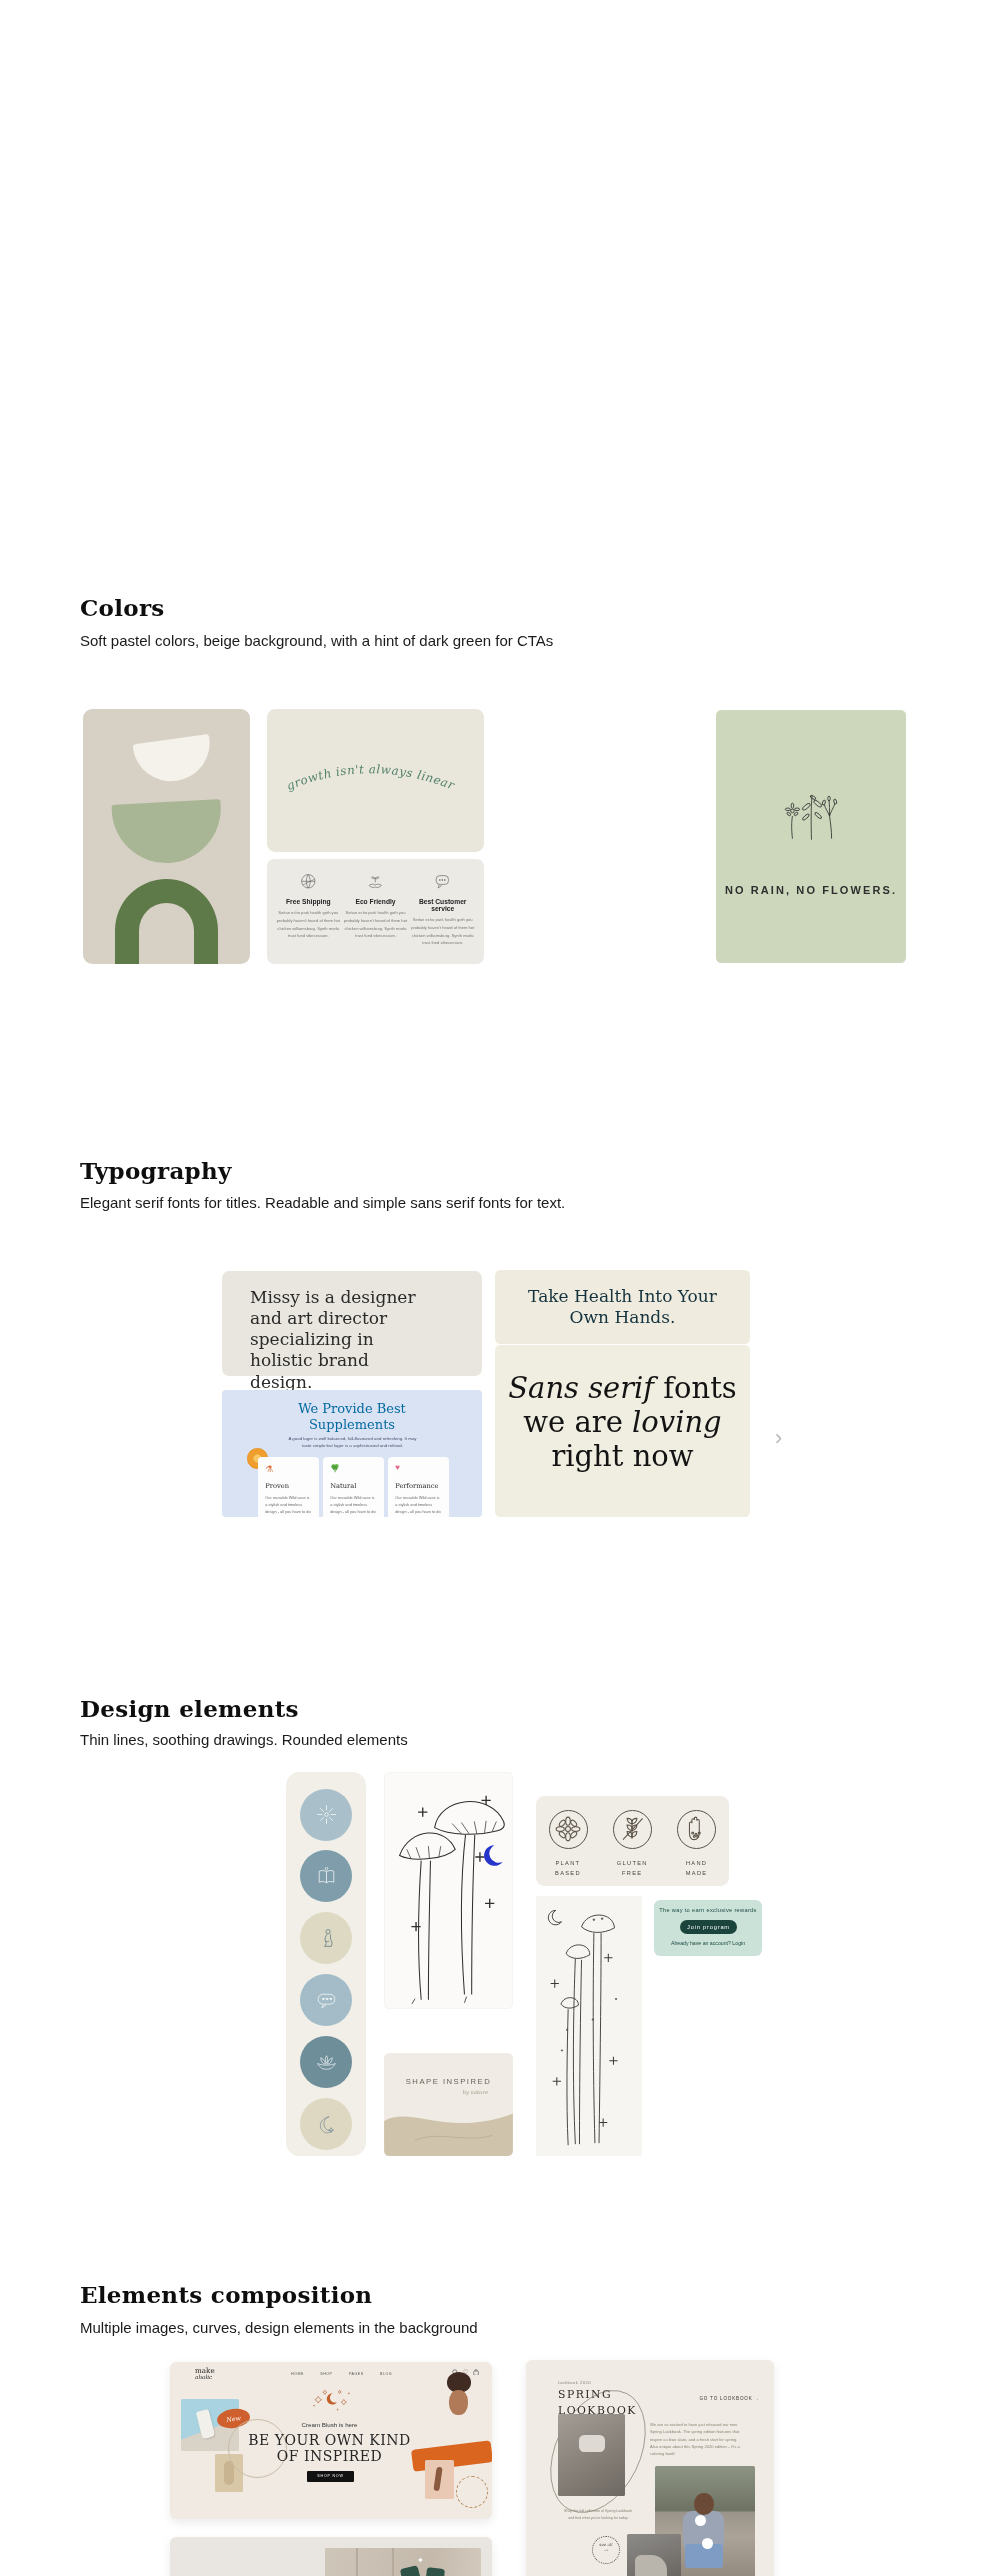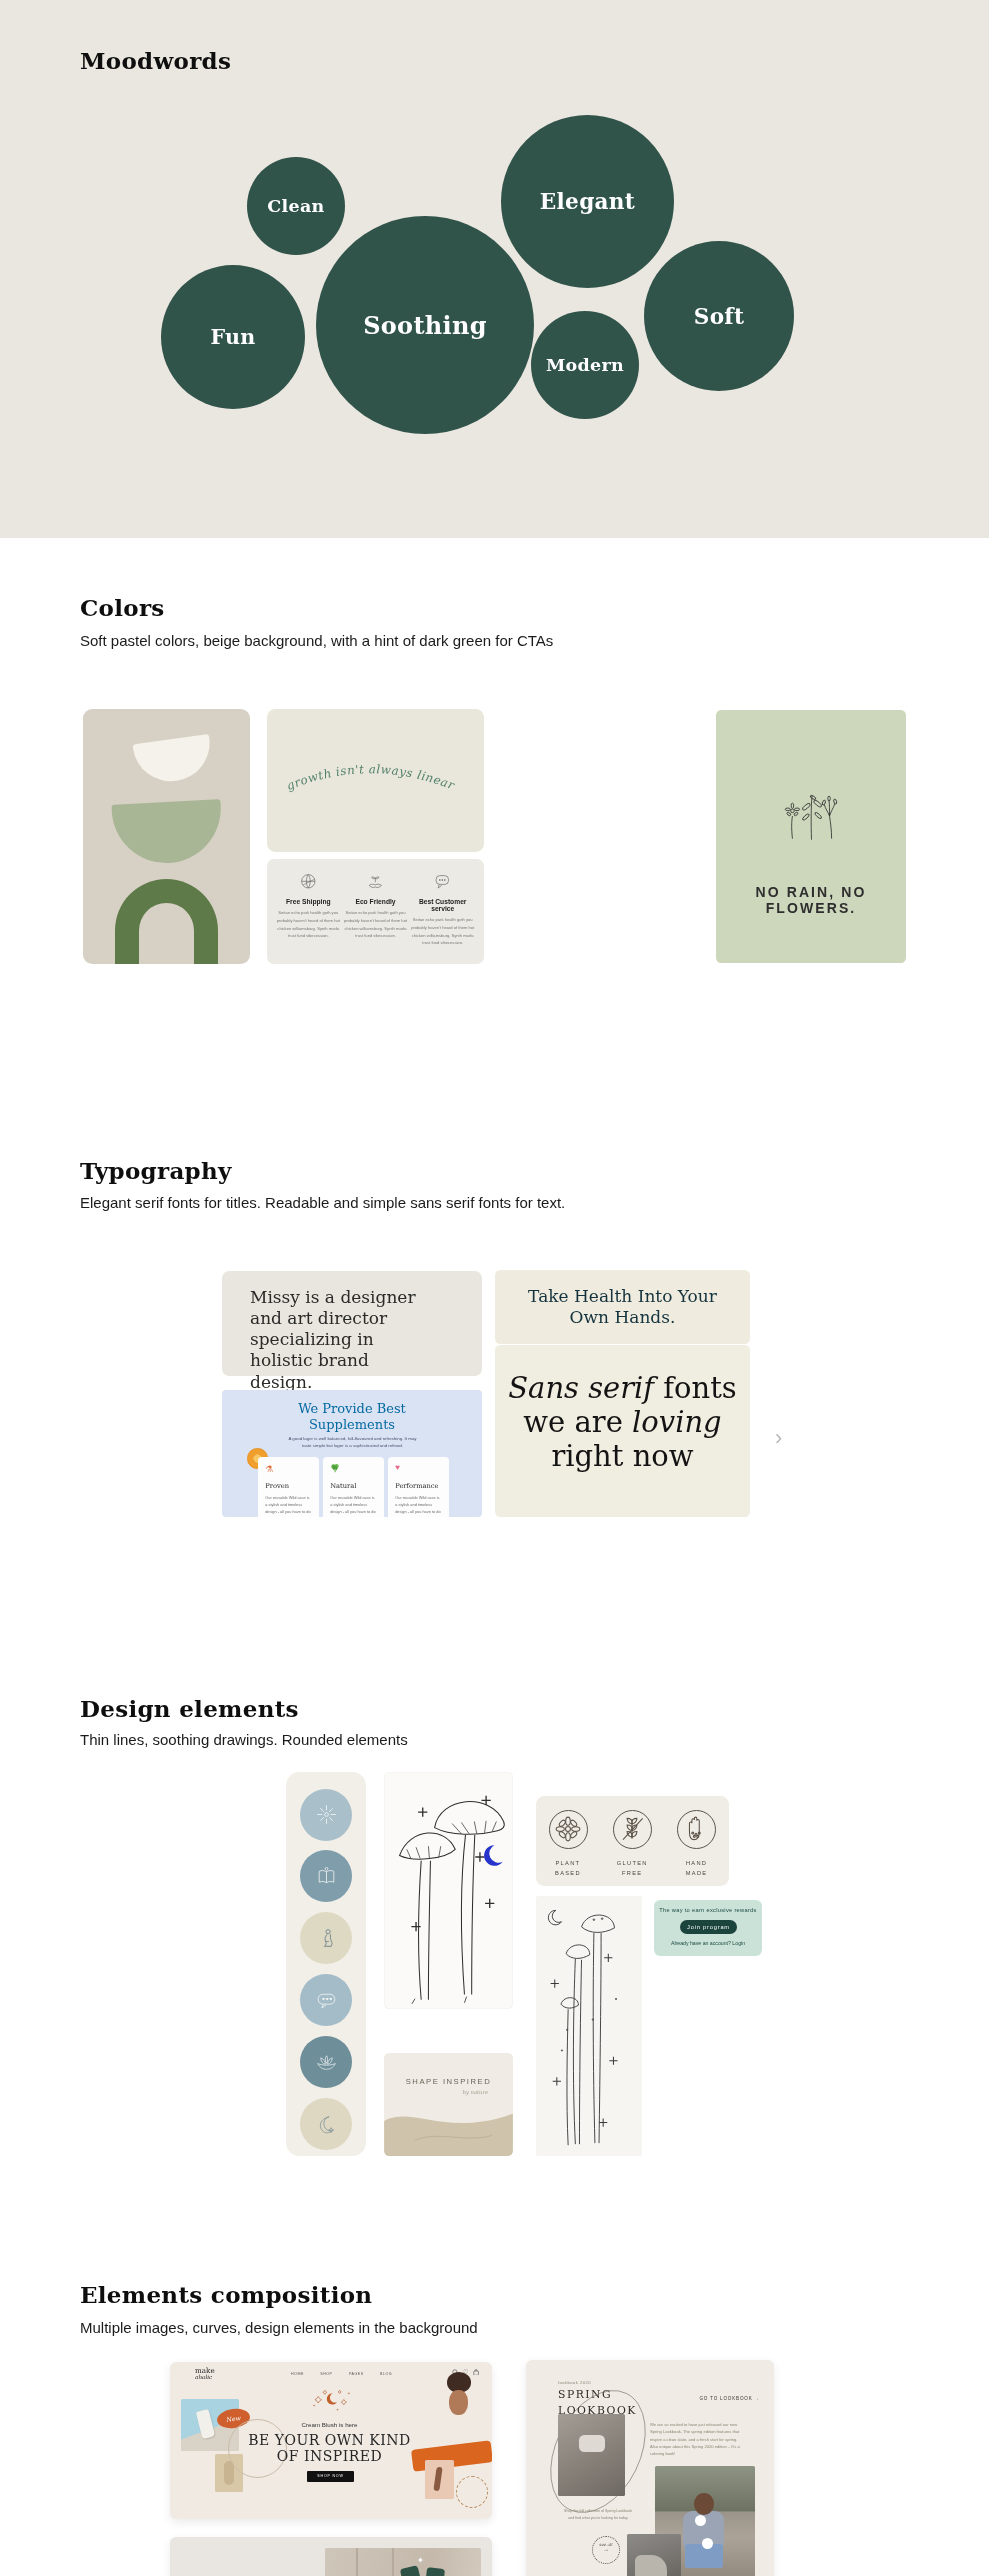"Moodwords" div.s { html: <div> <div>Moodwords</div> <div>Clean</div> <div>Elegant</div> <div>Fun</div> <div>Soothing</div> <div>Modern</div> <div>Soft</div> </div> -> none }
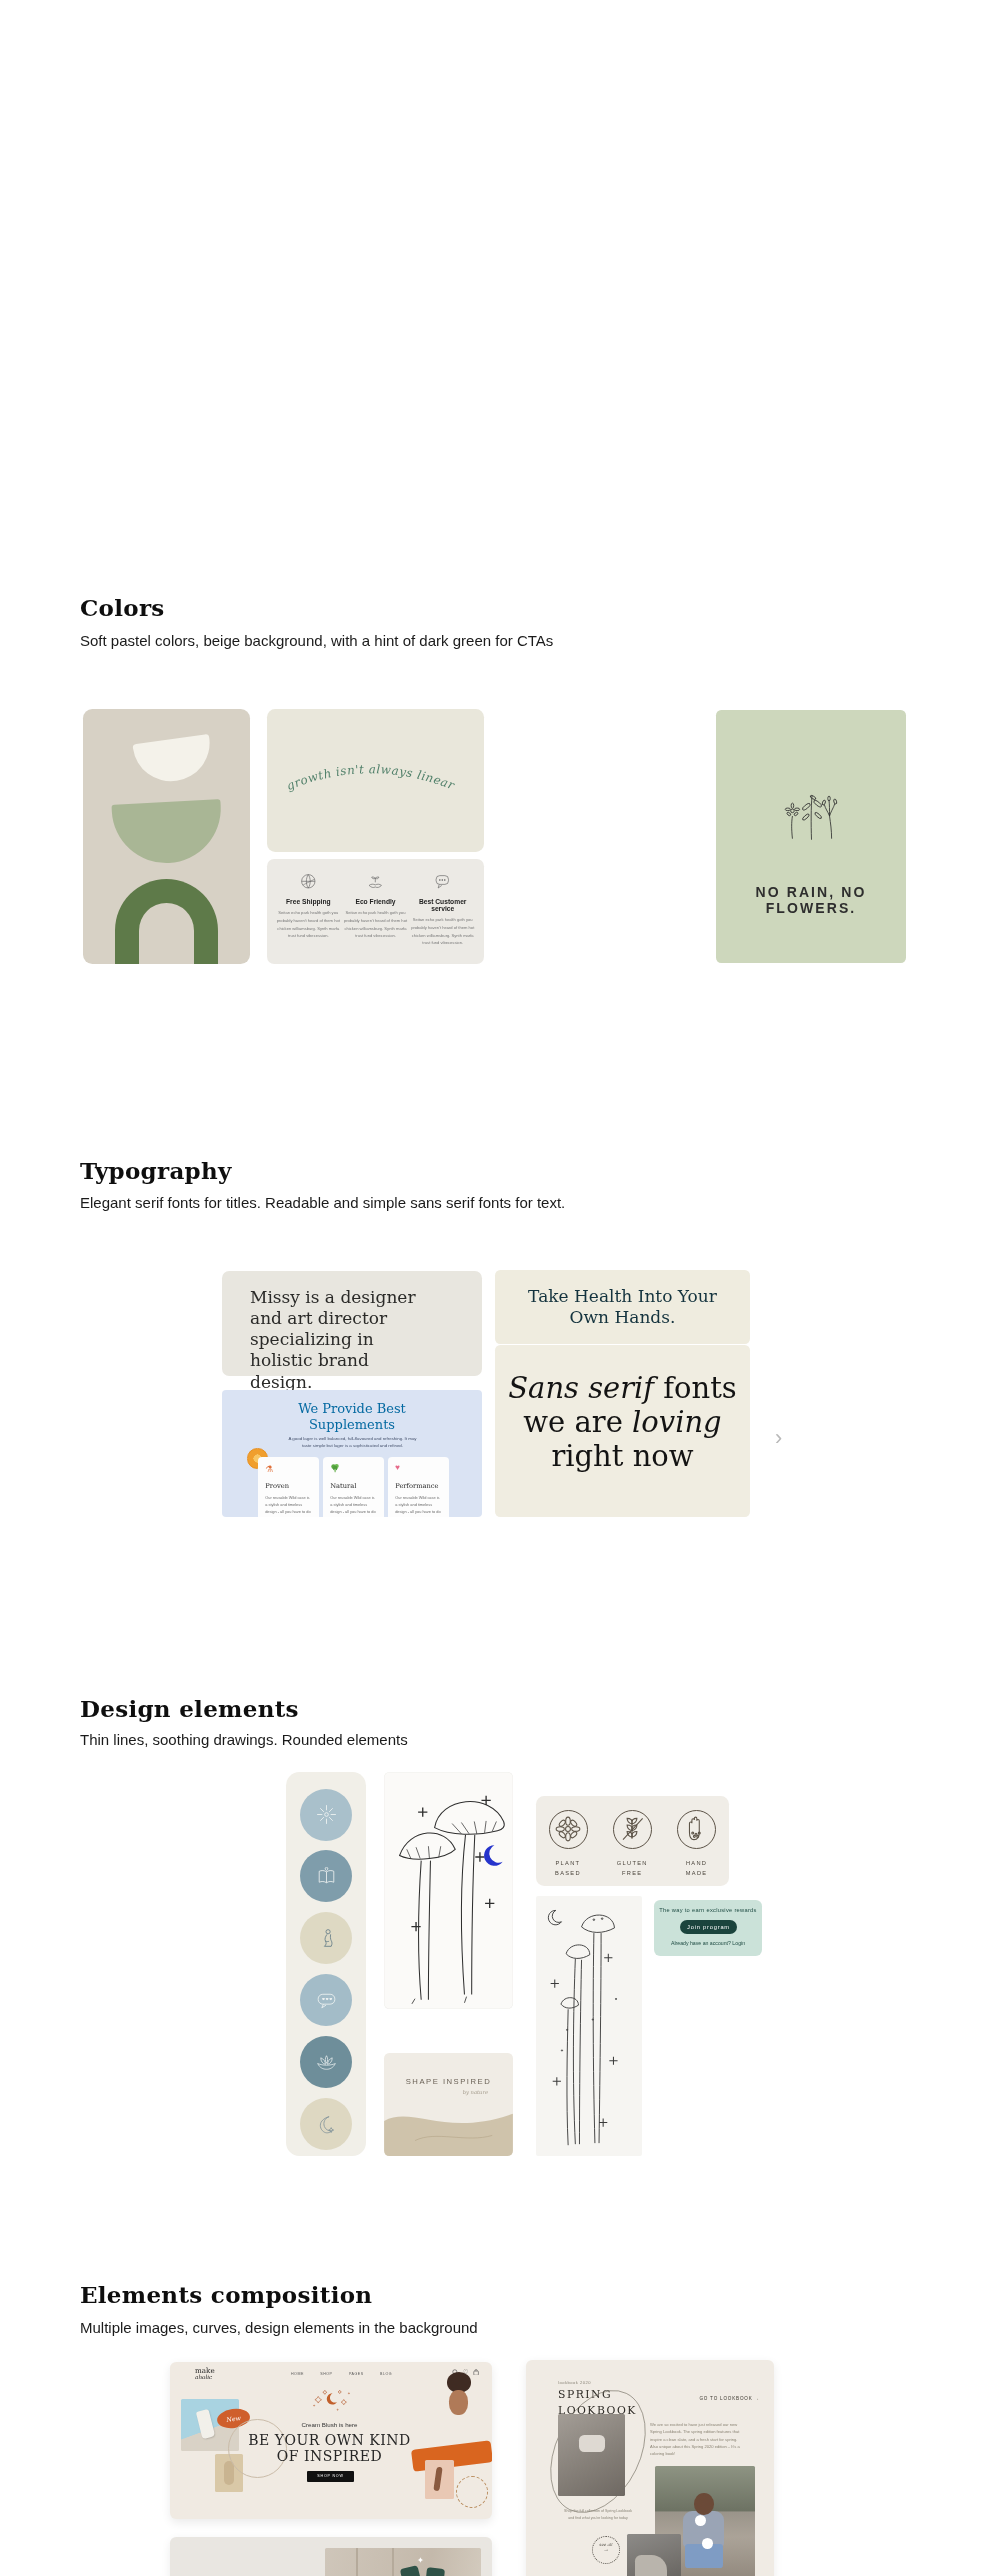"NO RAIN, NO FLOWERS." div.sans { font-size: 14px -> 11px }
